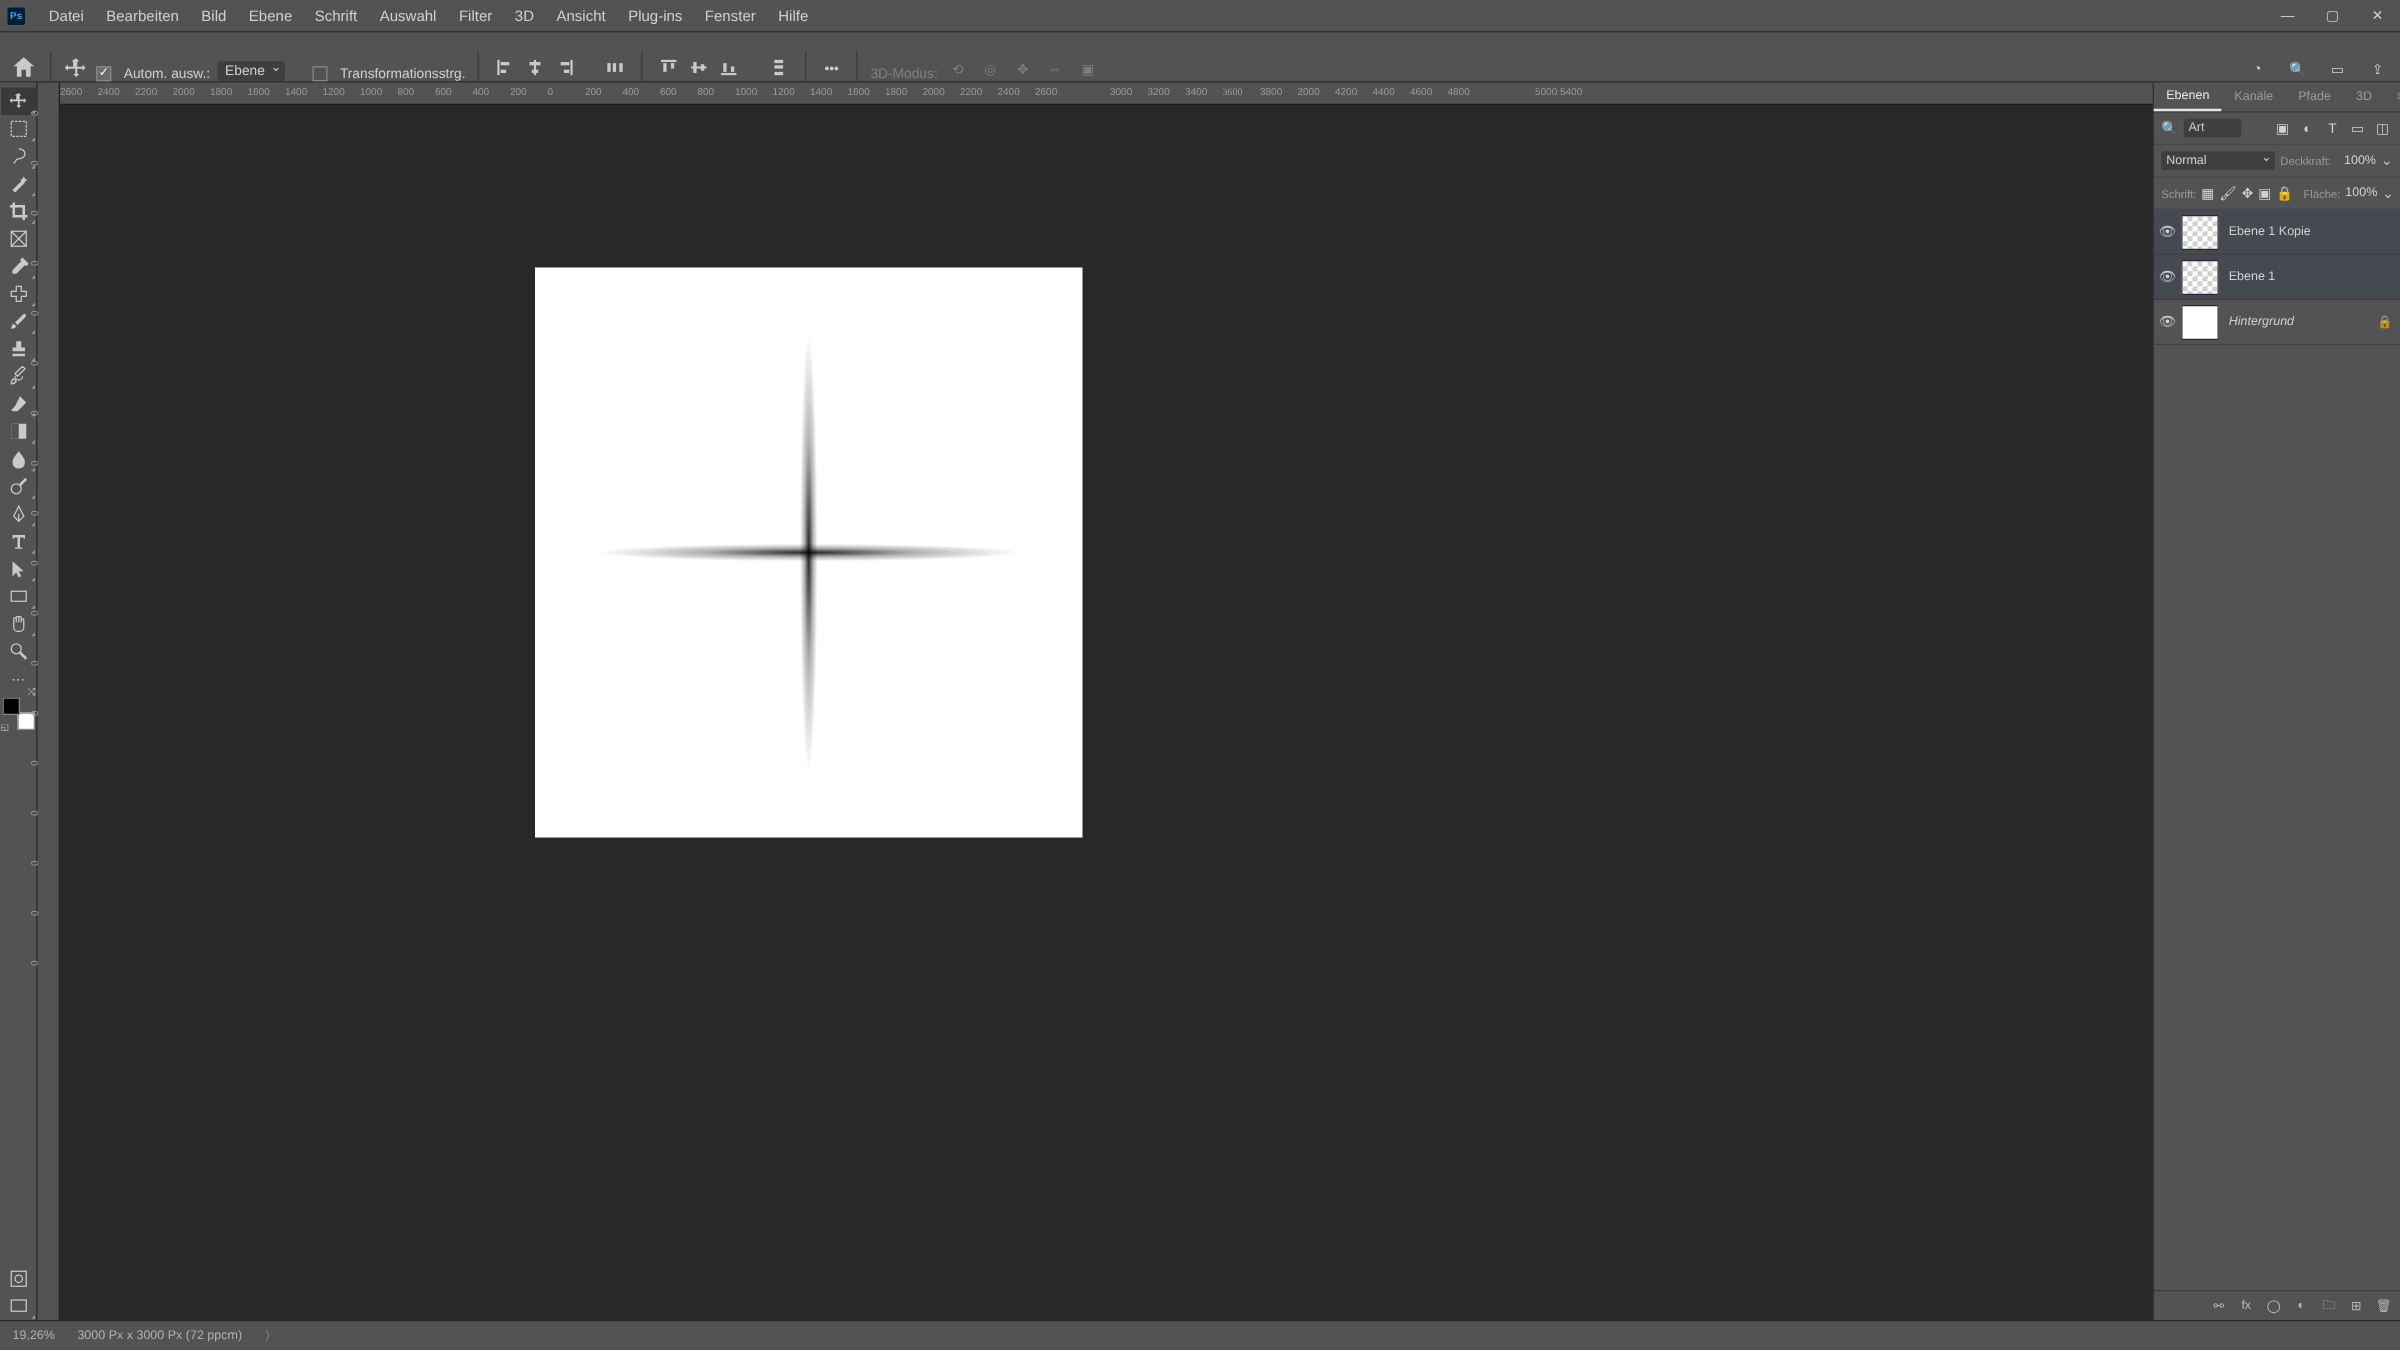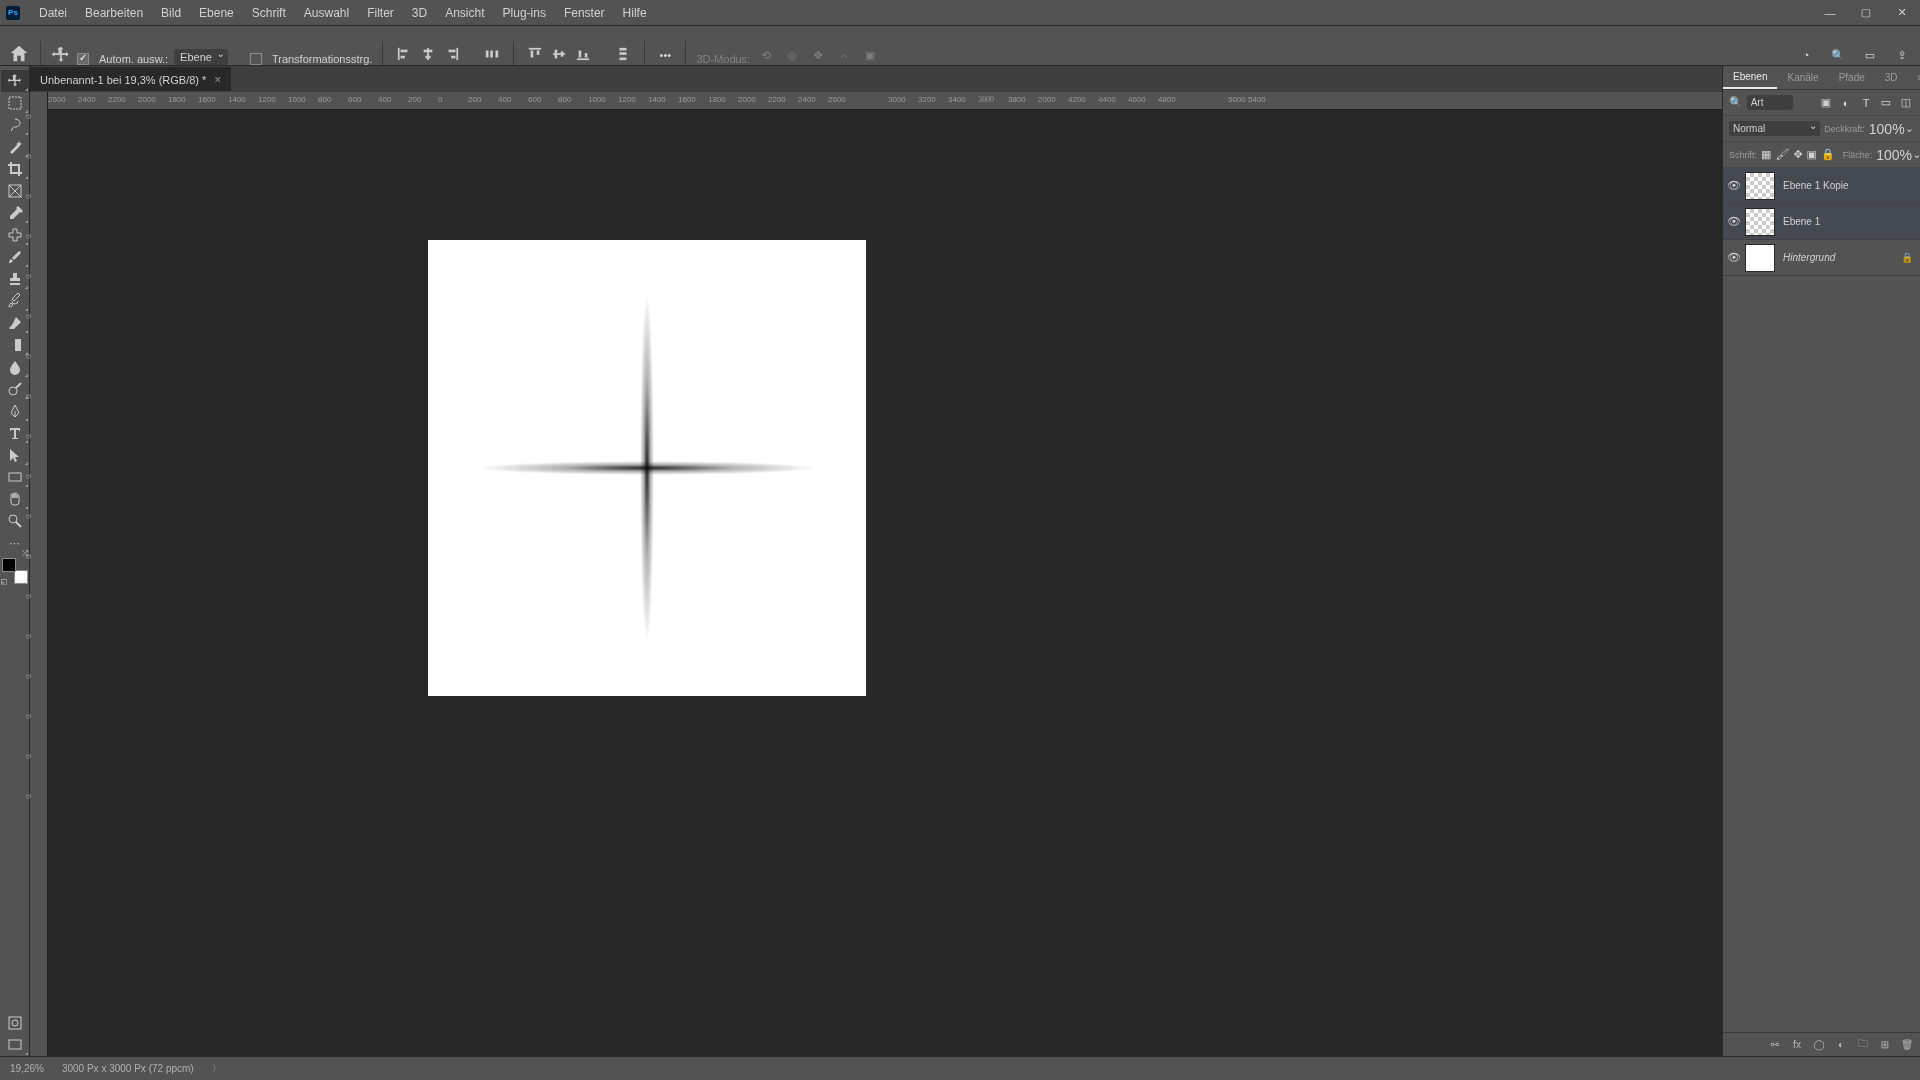"Unbenannt-1 bei 19,3% (RGB/8) *" div.tabbar { html: <div> <div> <span>Unbenannt-1 bei 19,3% (RGB/8) *</span> <span>×</span> </div> </div> -> none }
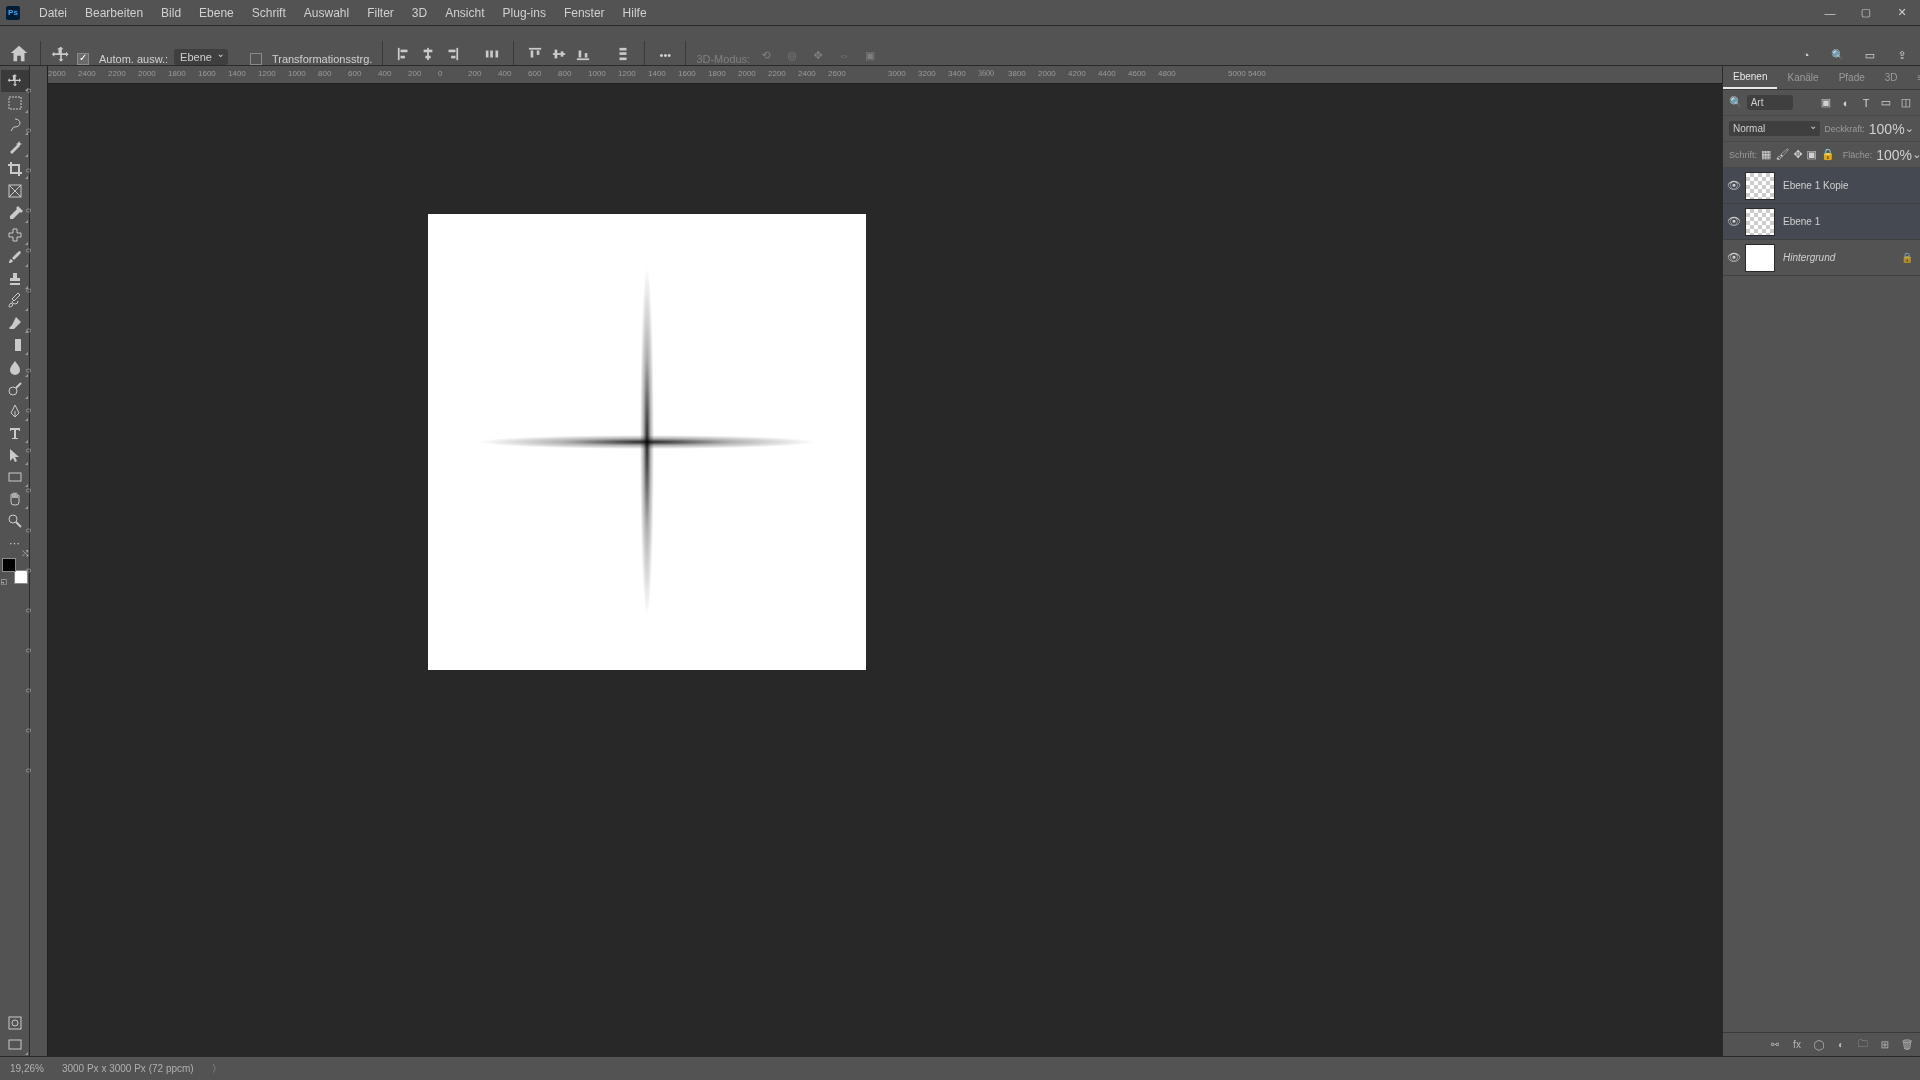"100%" .prow .val { font-size: 14px -> 10px }
